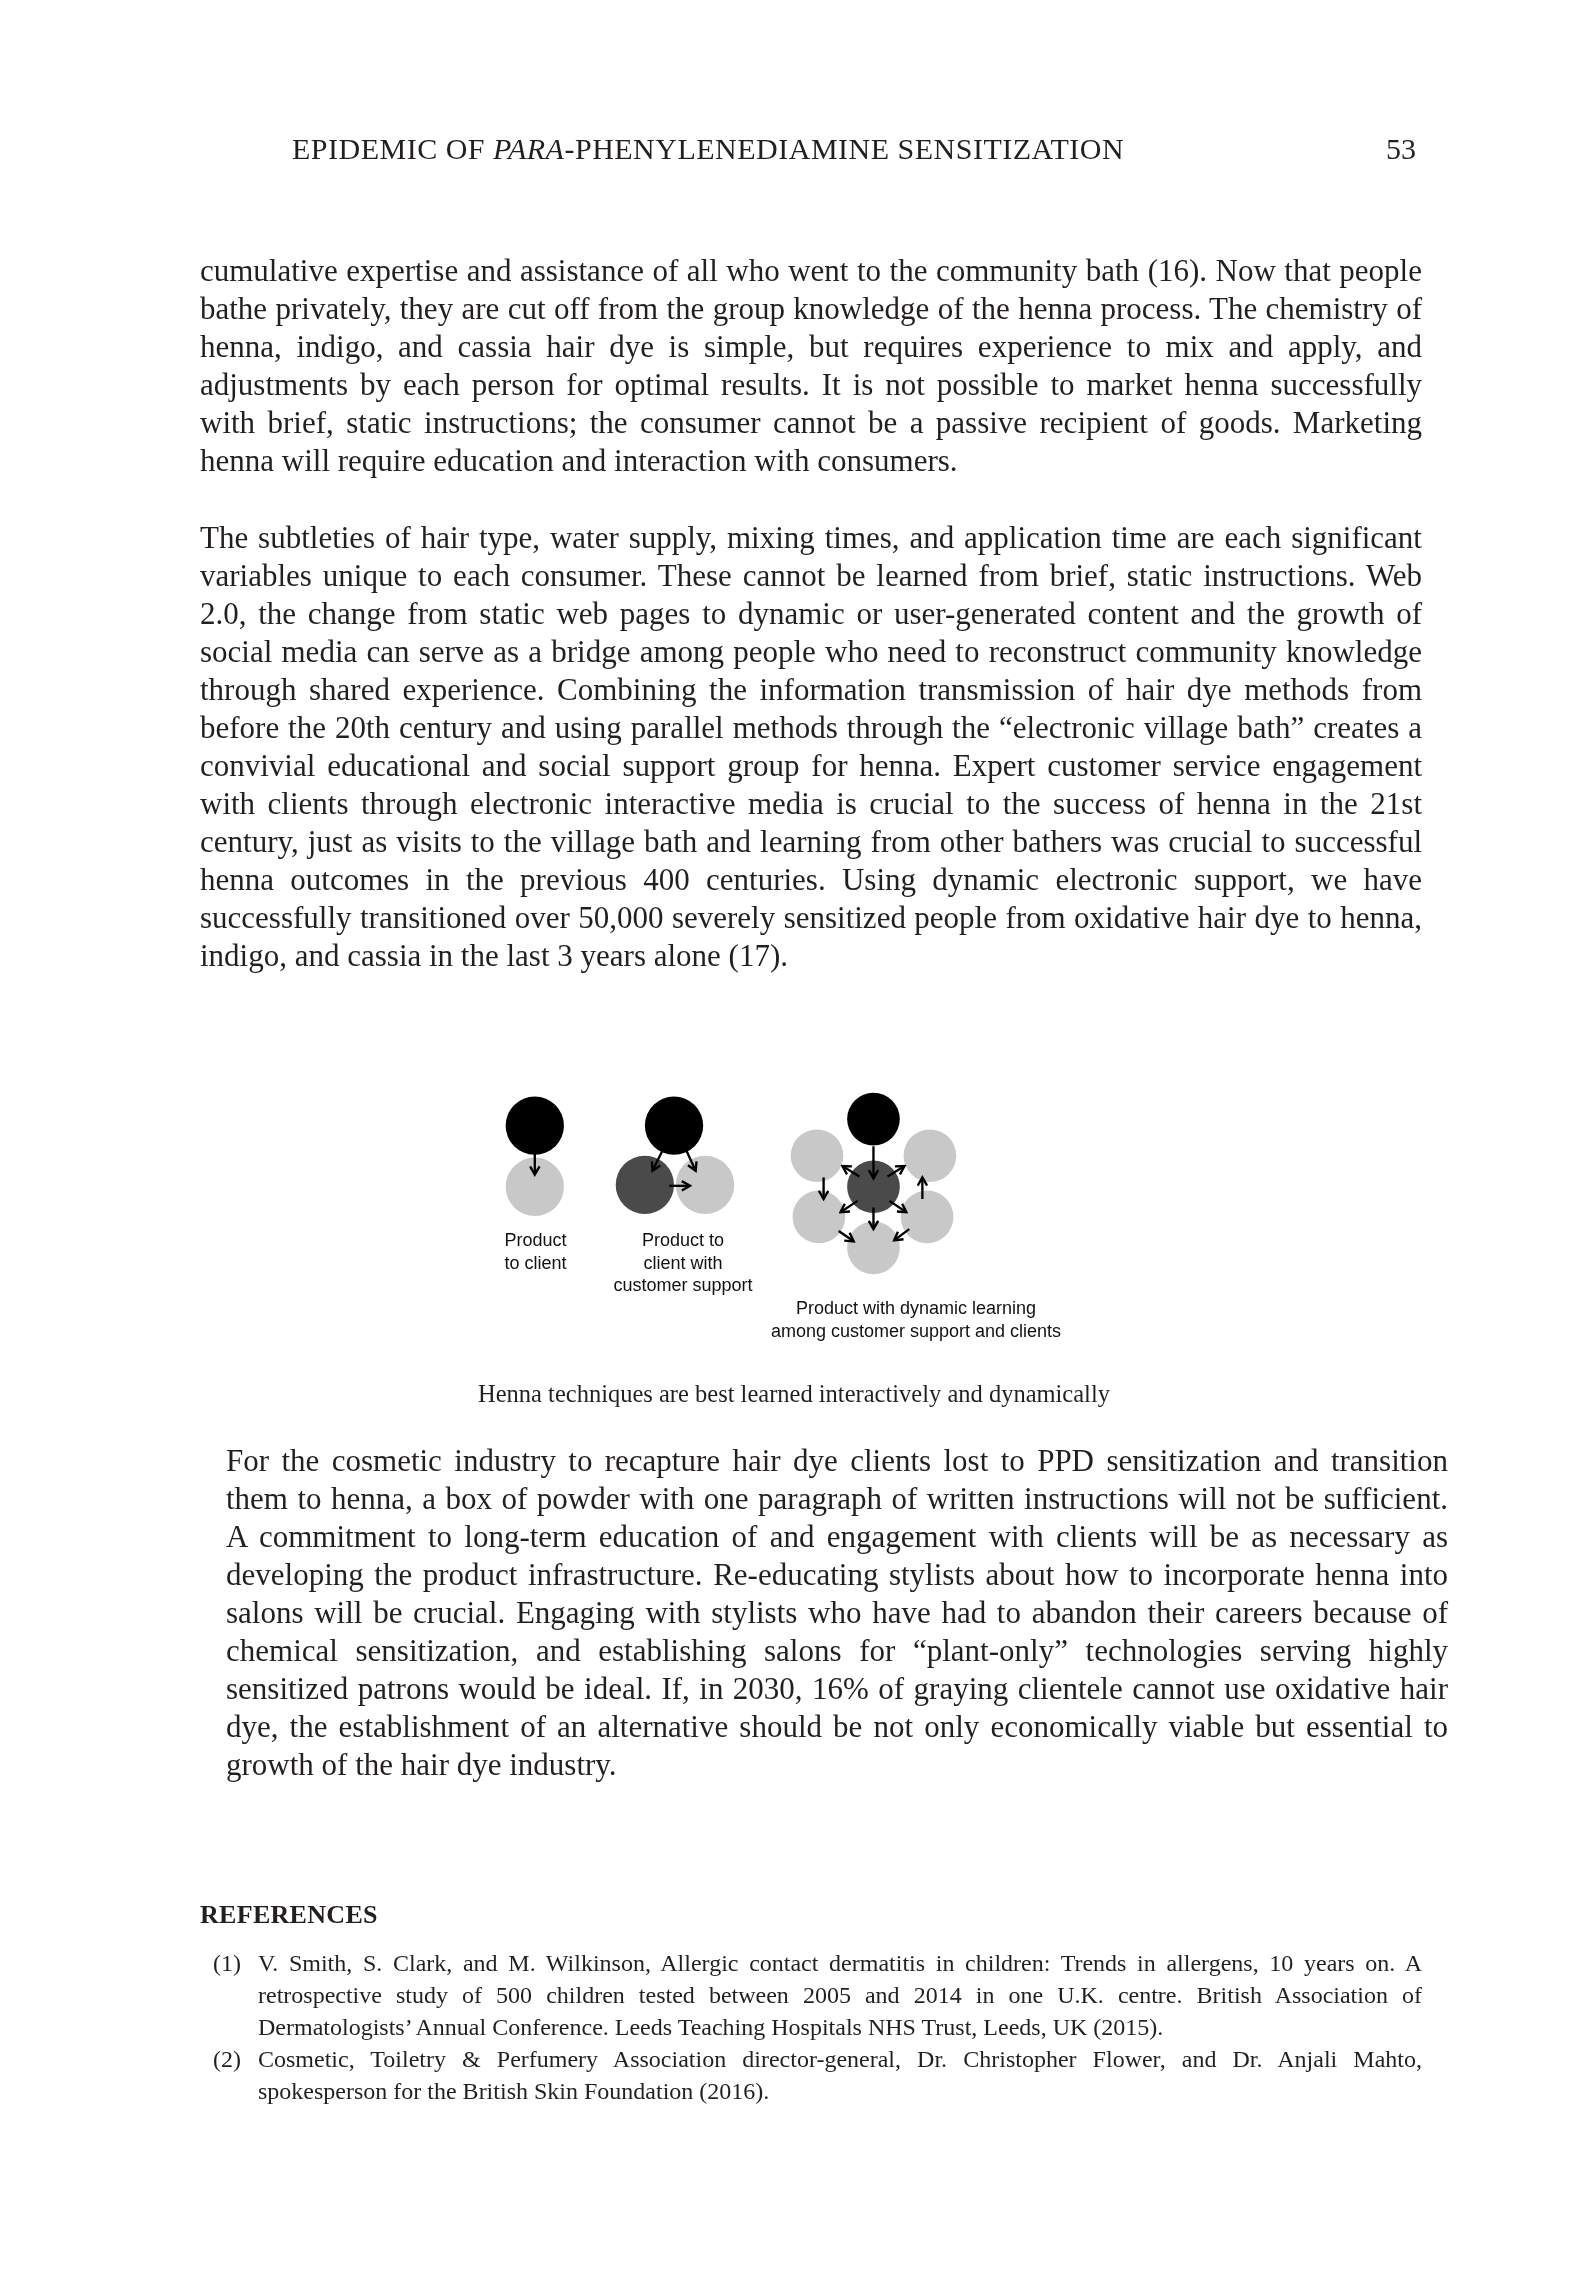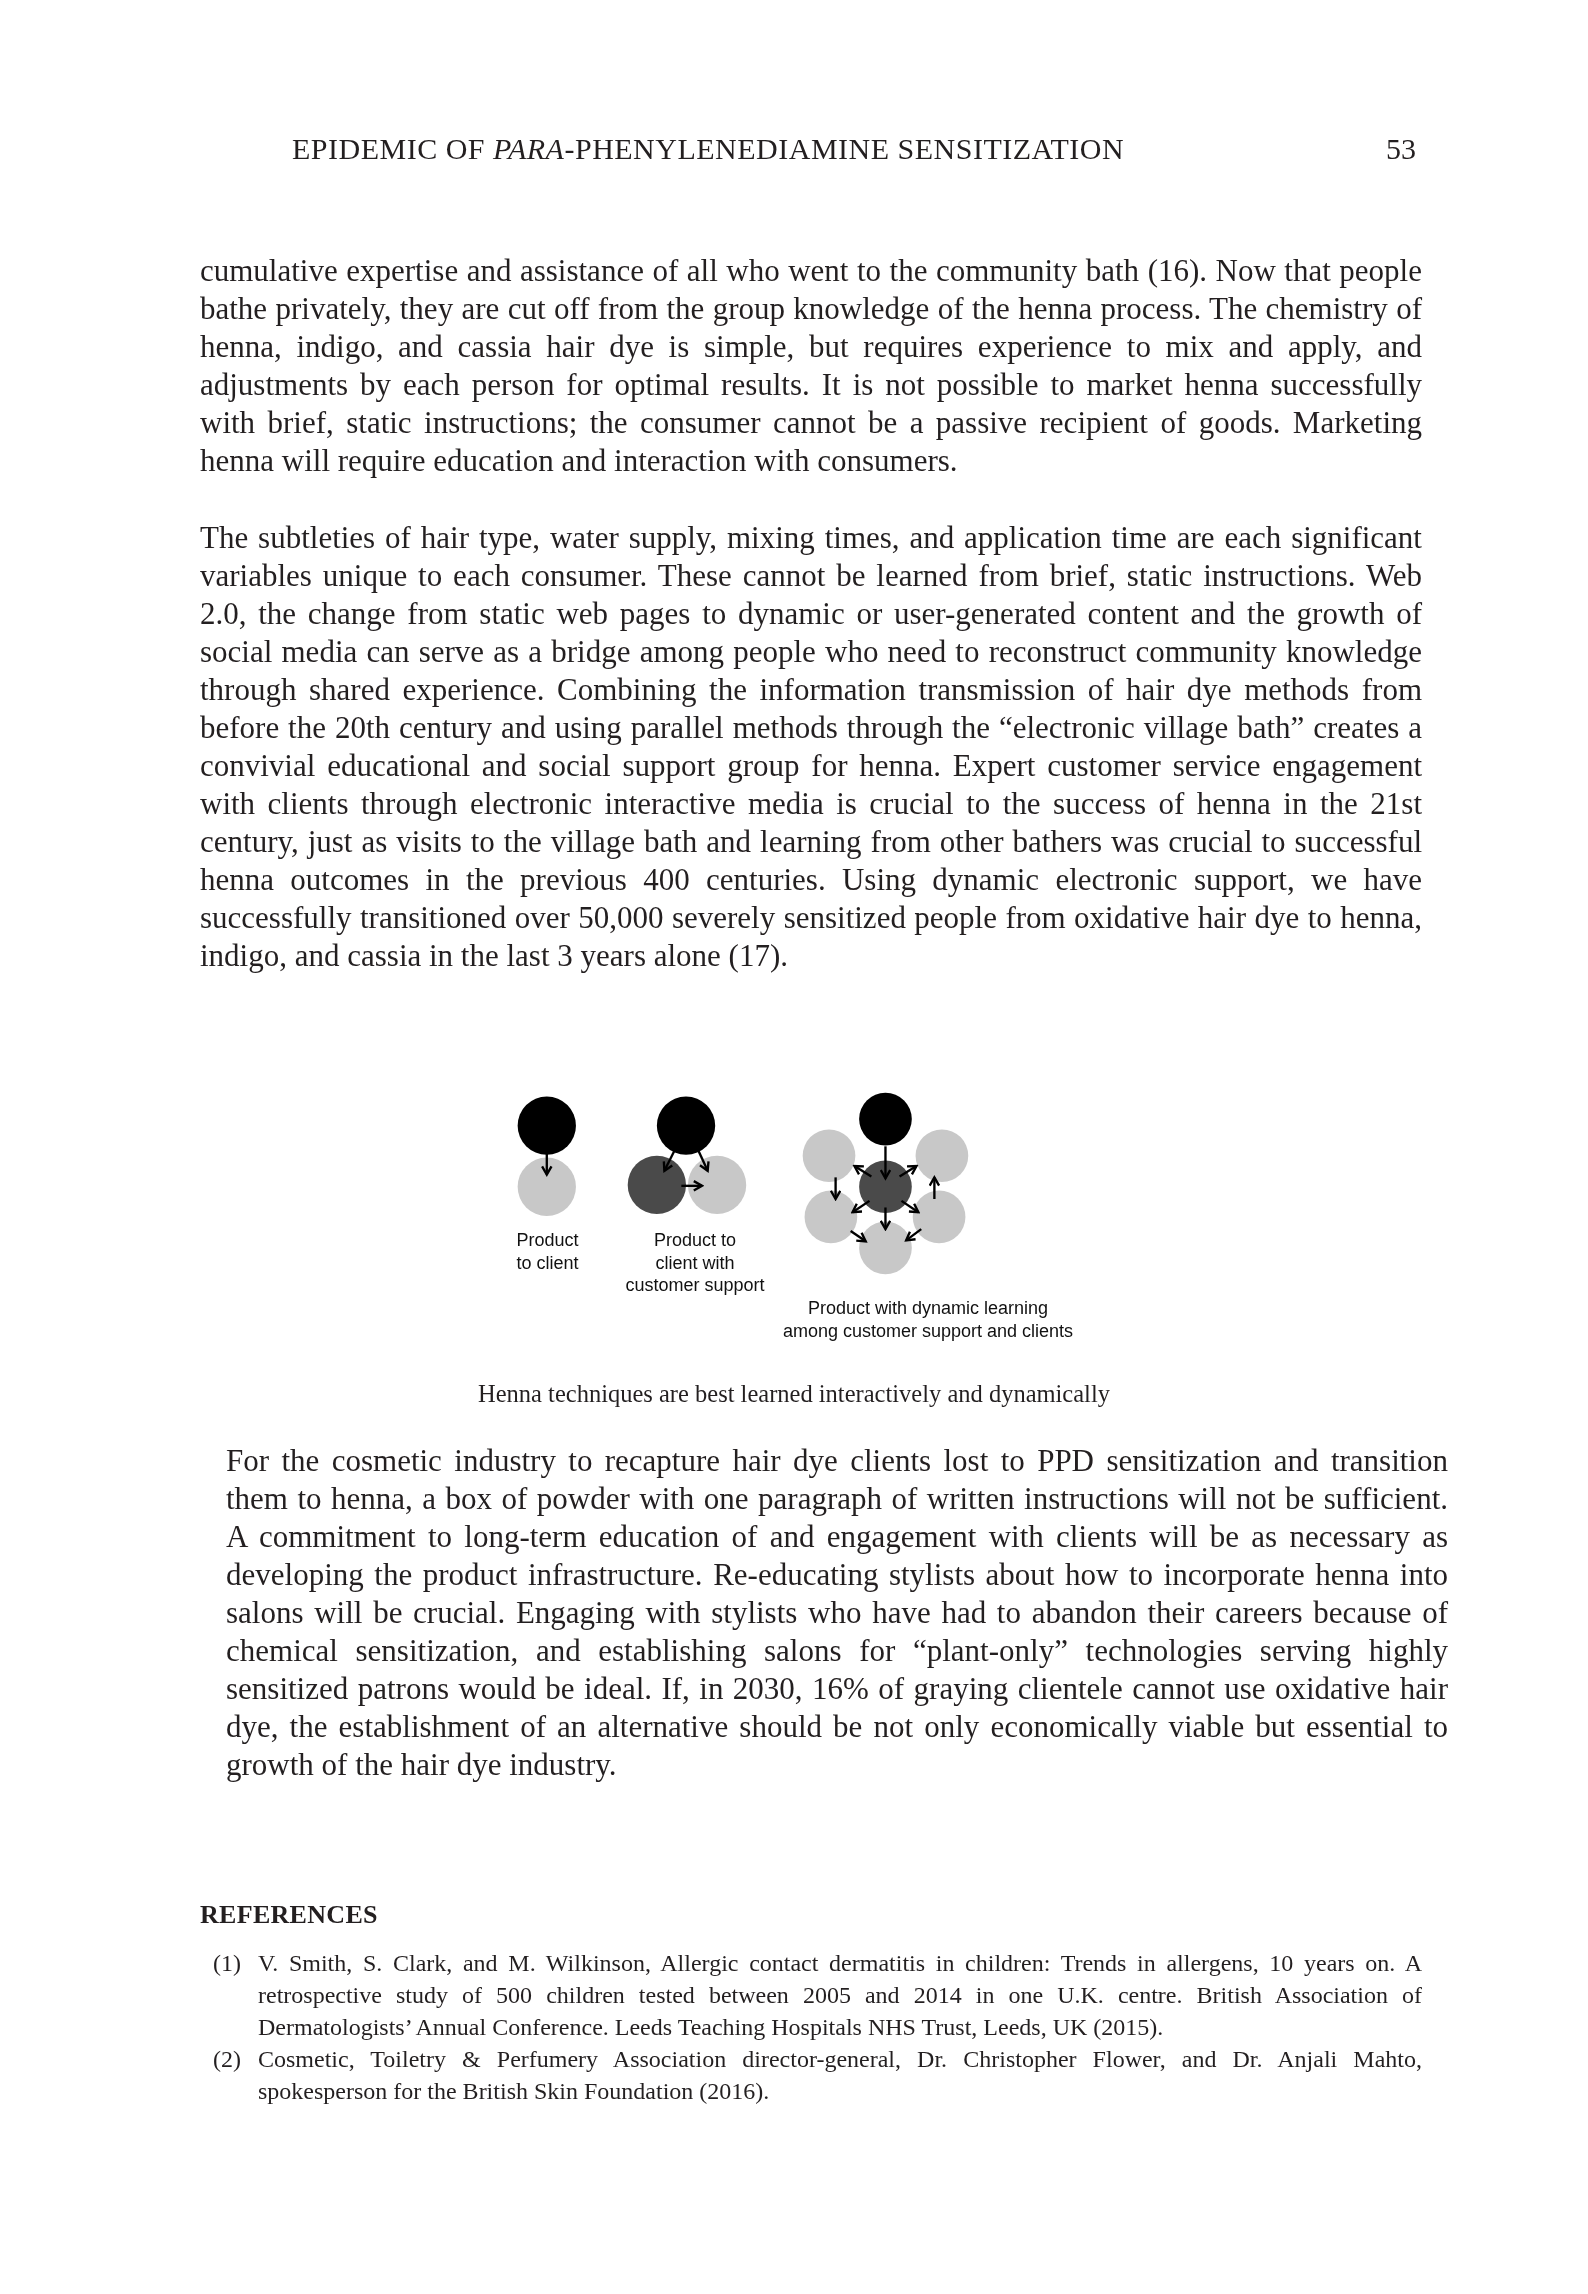"Product" .figure { left: 504px -> 492px }
